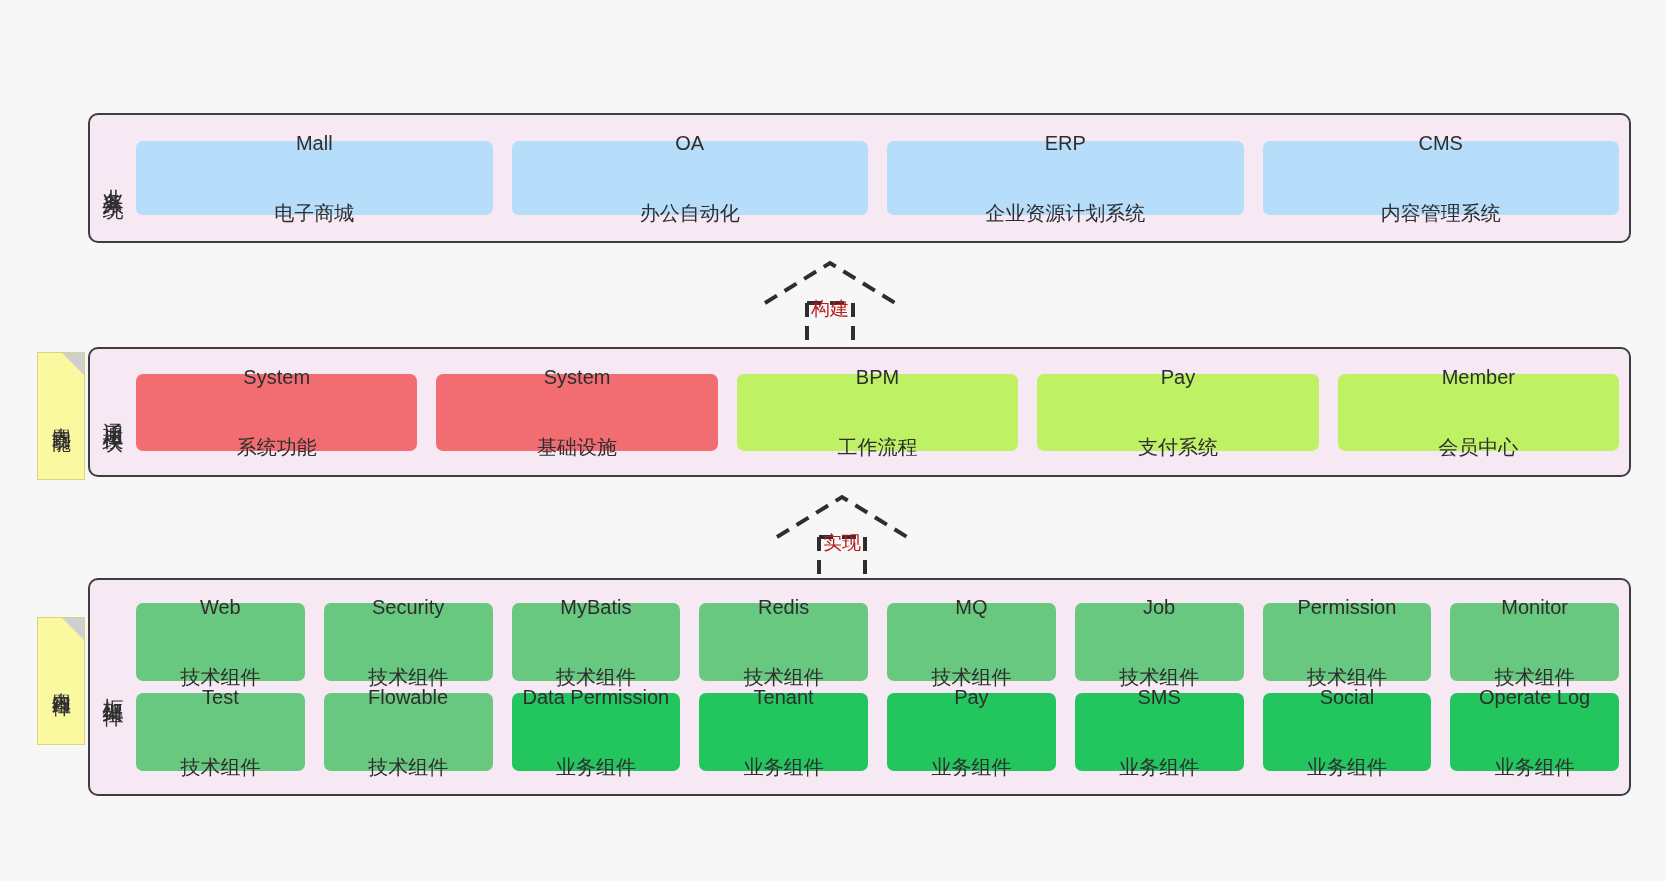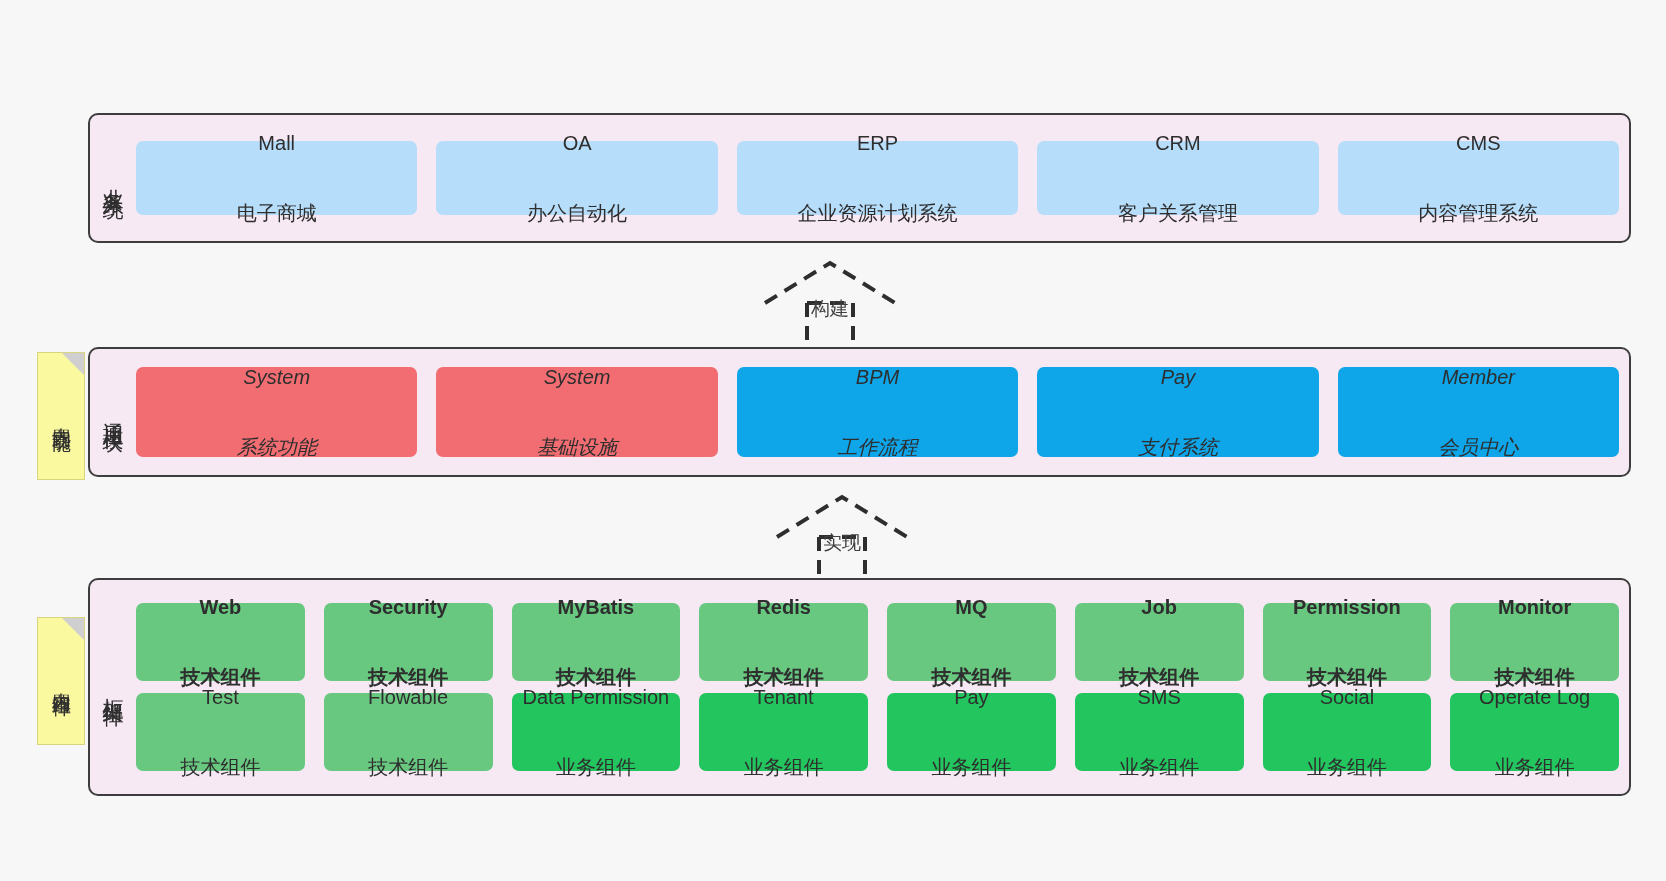"CRM" div.box { html: <div> <span>CRM</span> <span>客户关系管理</span> </div> -> none }
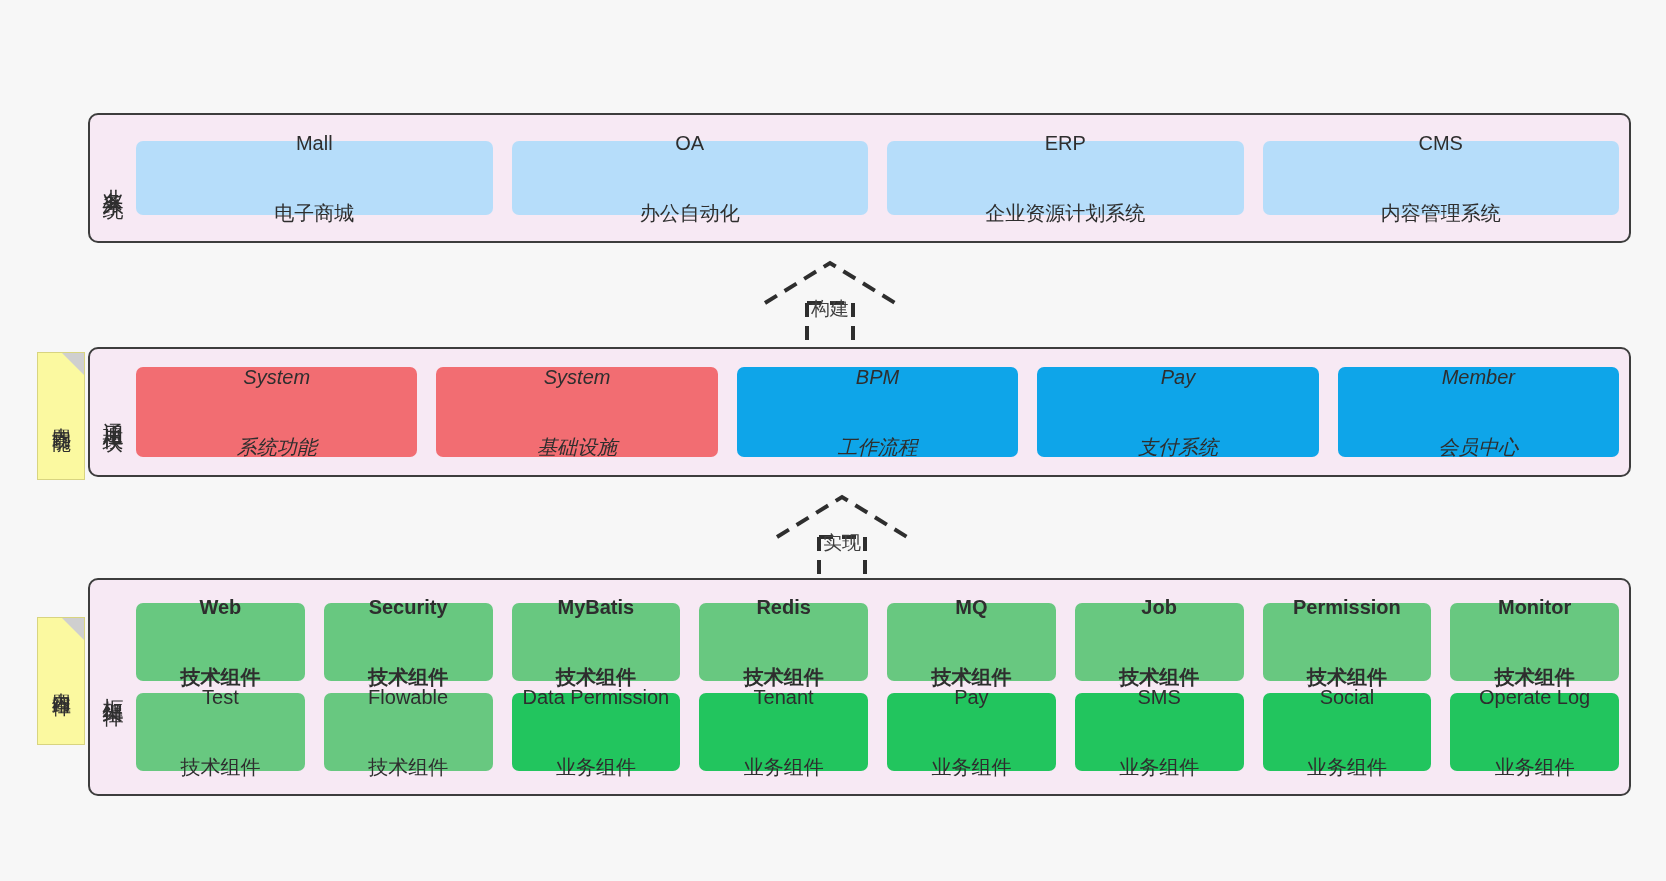"构建" .arrow-label { color: #404040 -> #b91c1c }
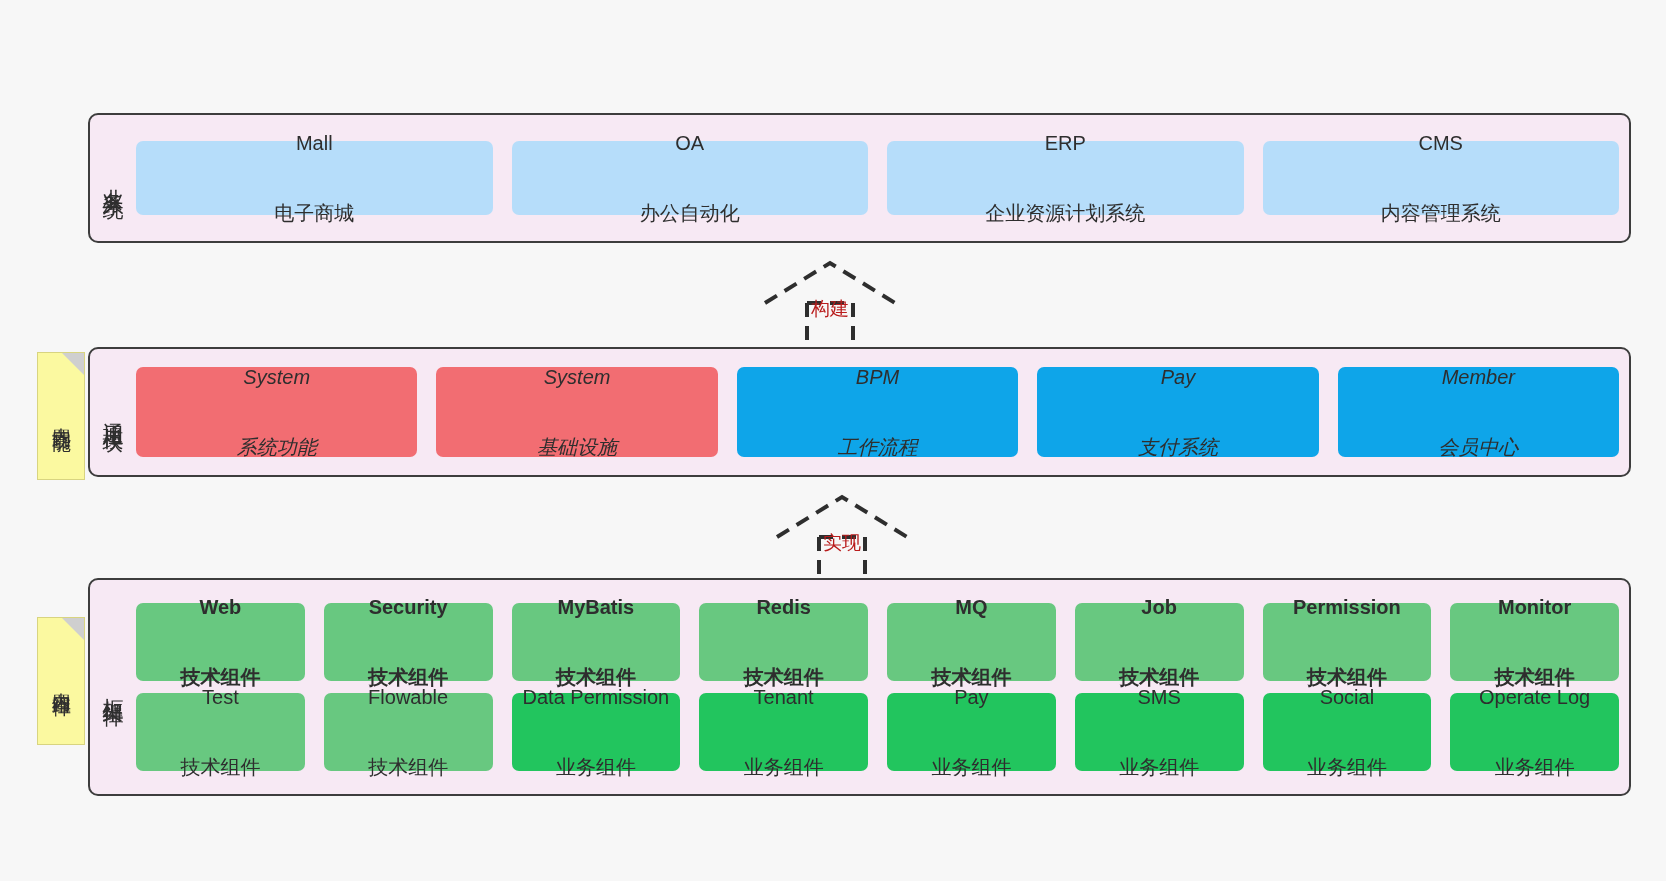"System" div.row { font-style: italic -> none; height: 90px -> 77px }
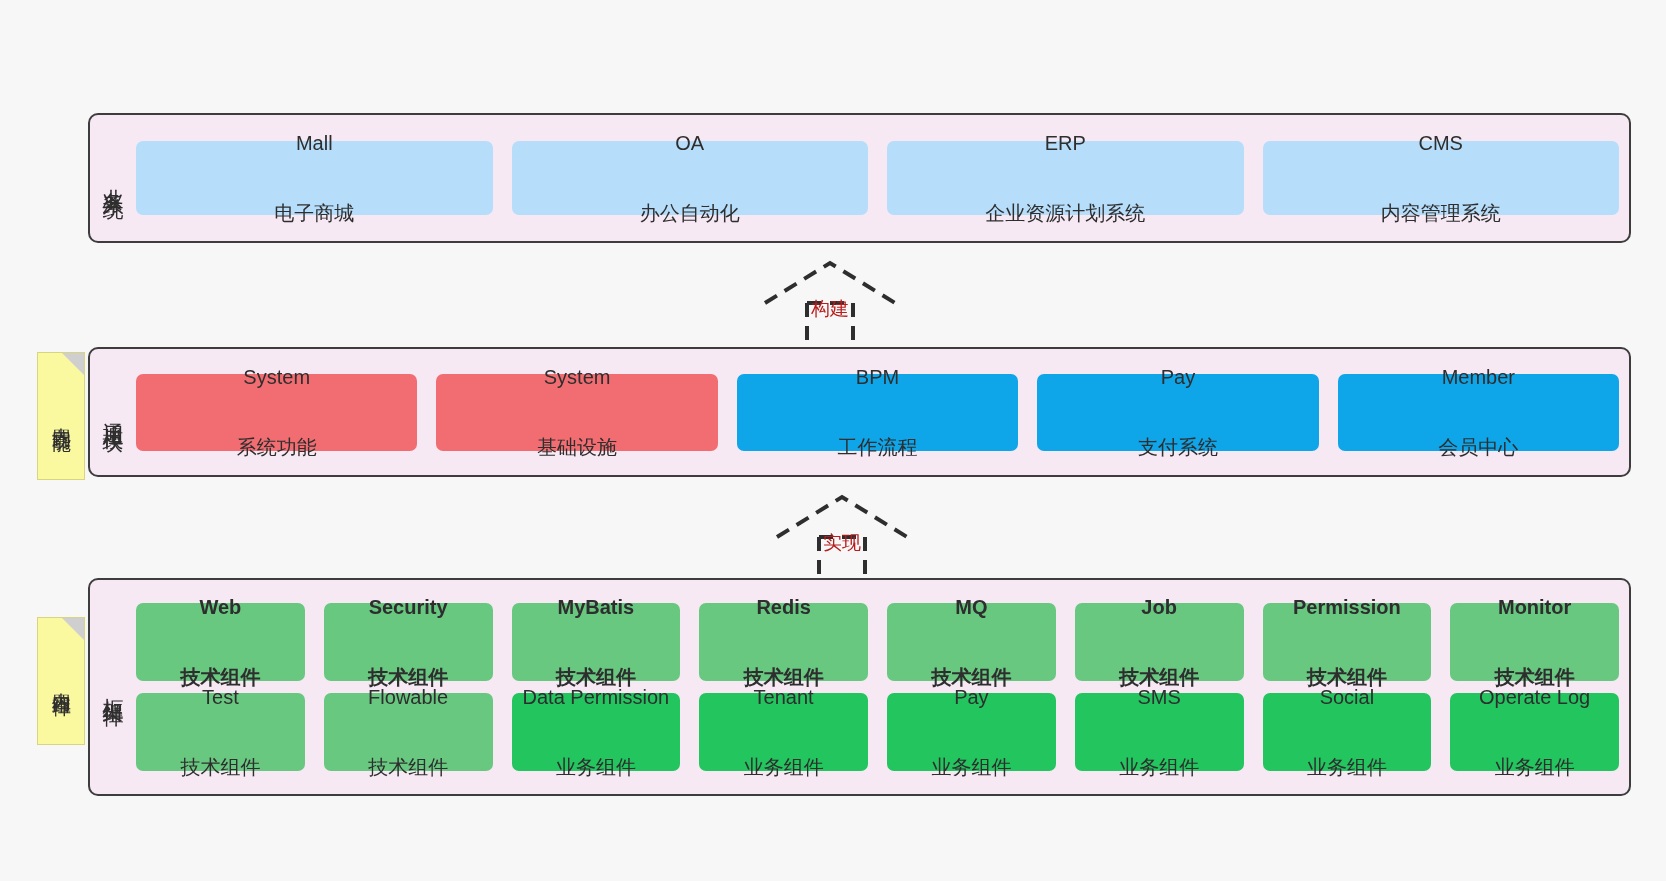"BPM" .c-pink { background: #0ea5e9 -> #bef264 }
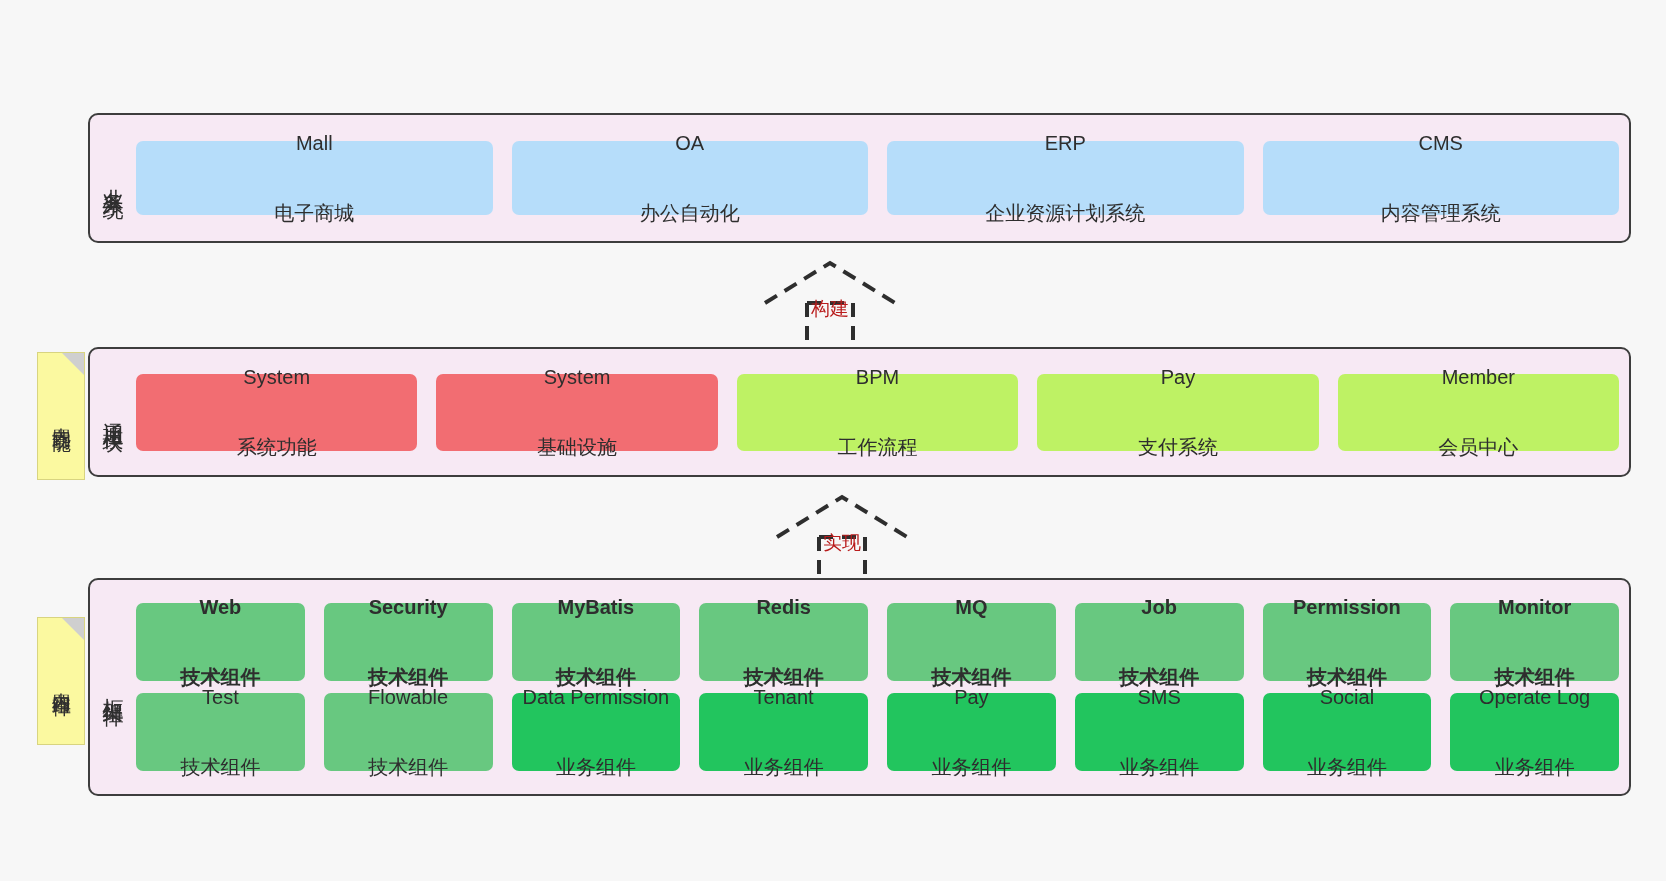"Web" div.row { font-weight: bold -> none }
